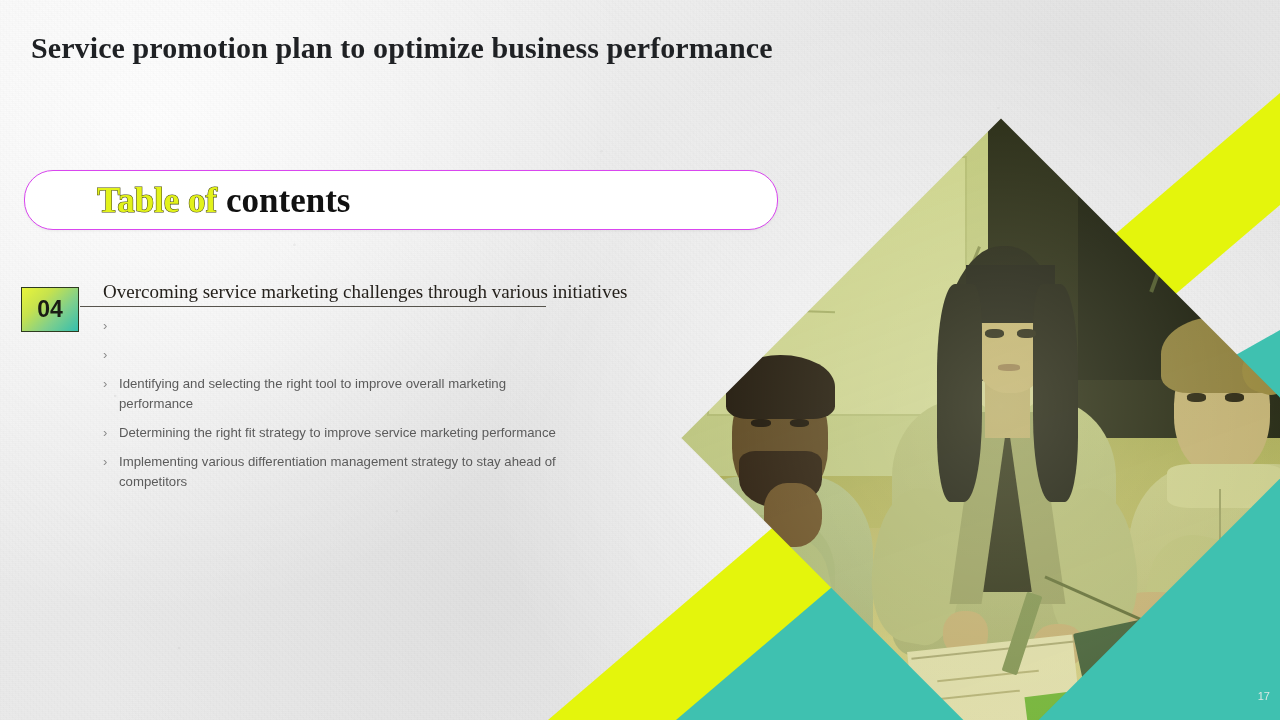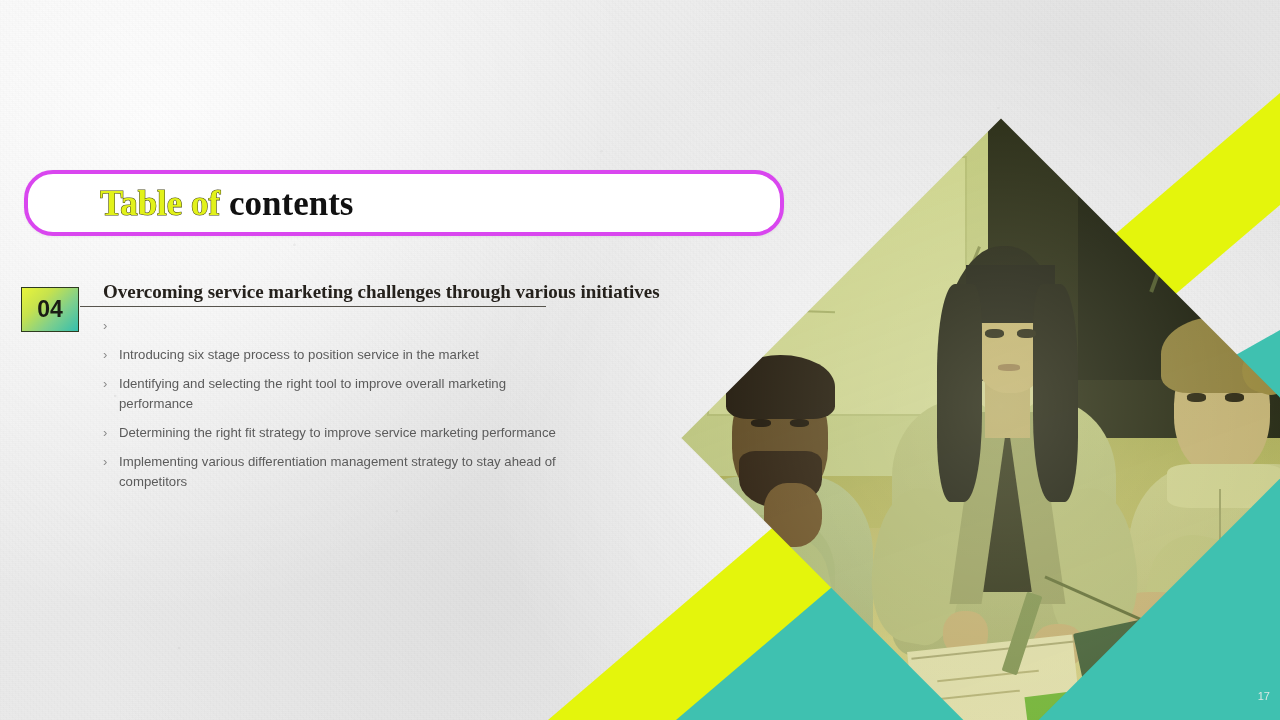"Service promotion plan to optimize" div.slide-title { html: none -> <div>Service promotion plan to optimize business performance</div> }
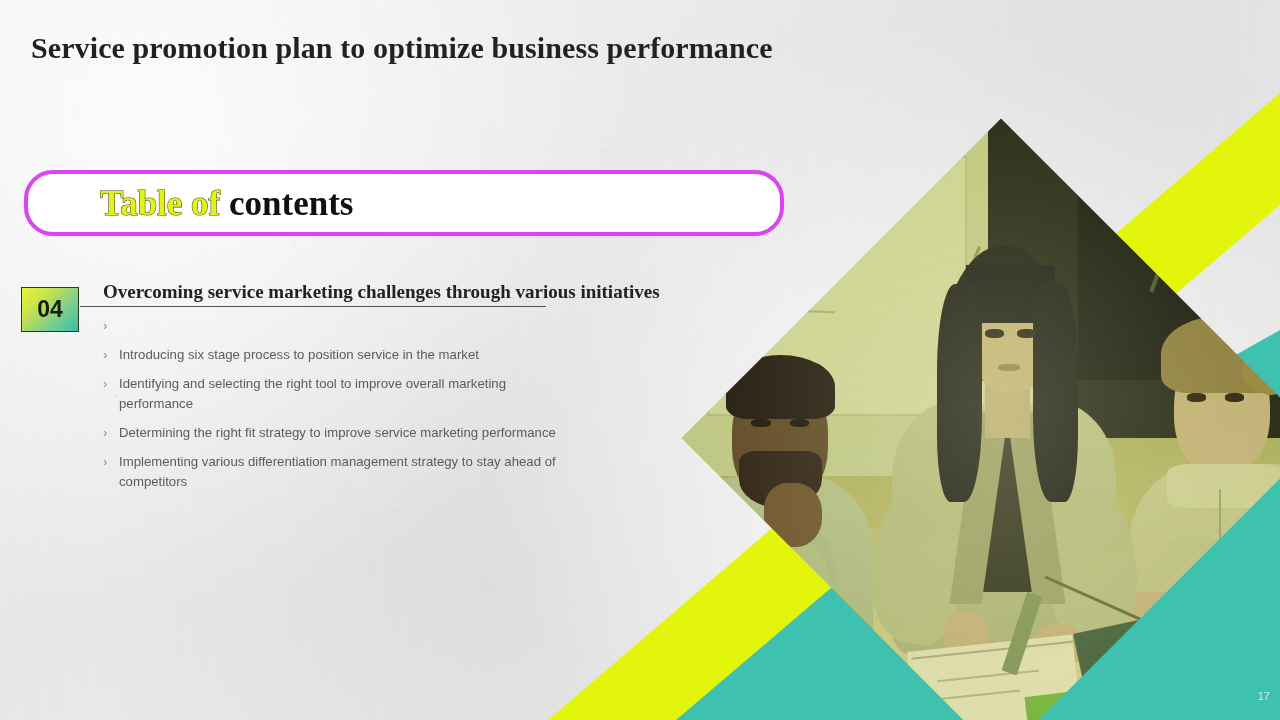"Table of contents" .toc-pill { border: 4px solid #d946ef -> 1px solid #d946ef }
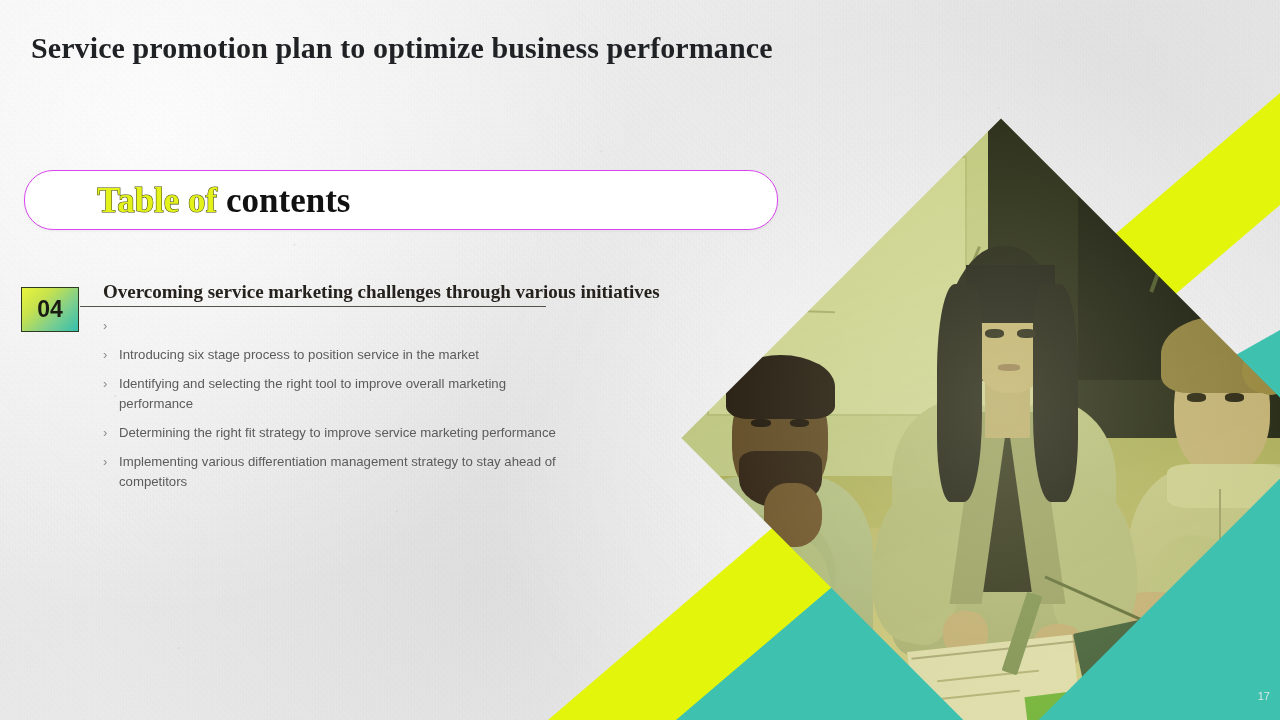"Overcoming service marketing challenges" .item-heading { font-weight: bold -> normal }
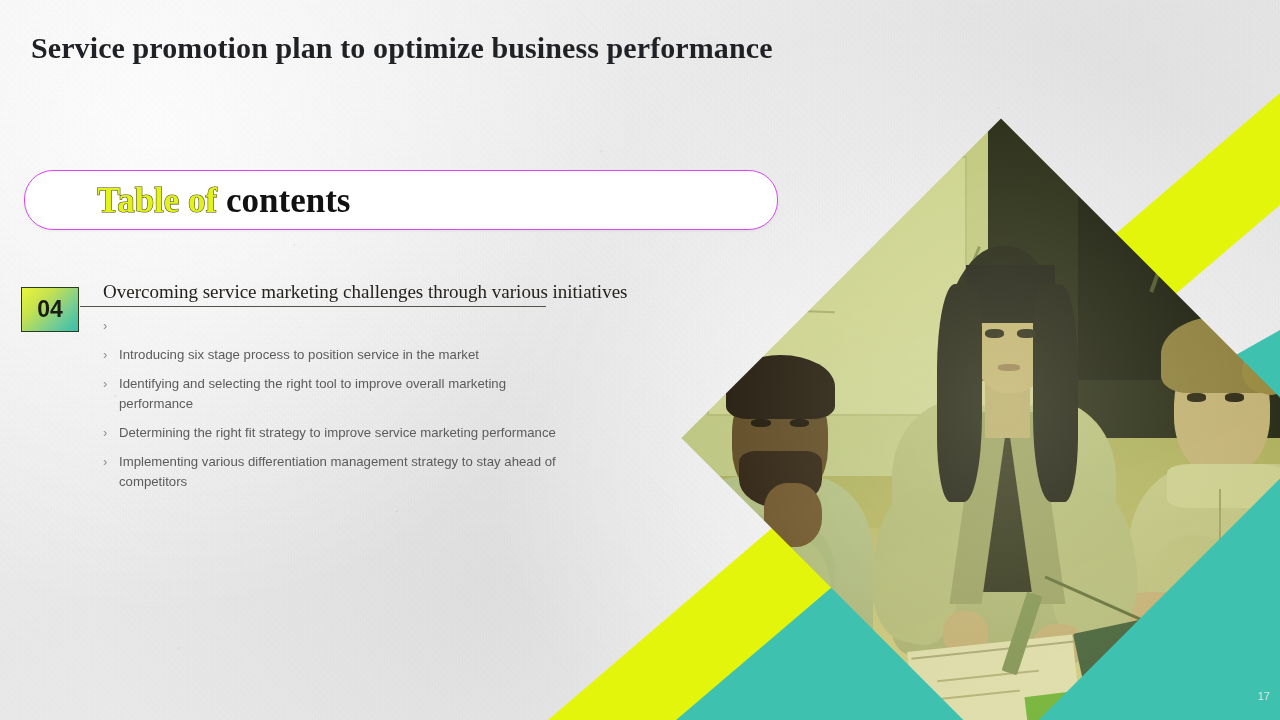"Introducing six stage process to" span.bullet-text { html: <span>Introducing six stage process to position service in the market</span> -> none }
